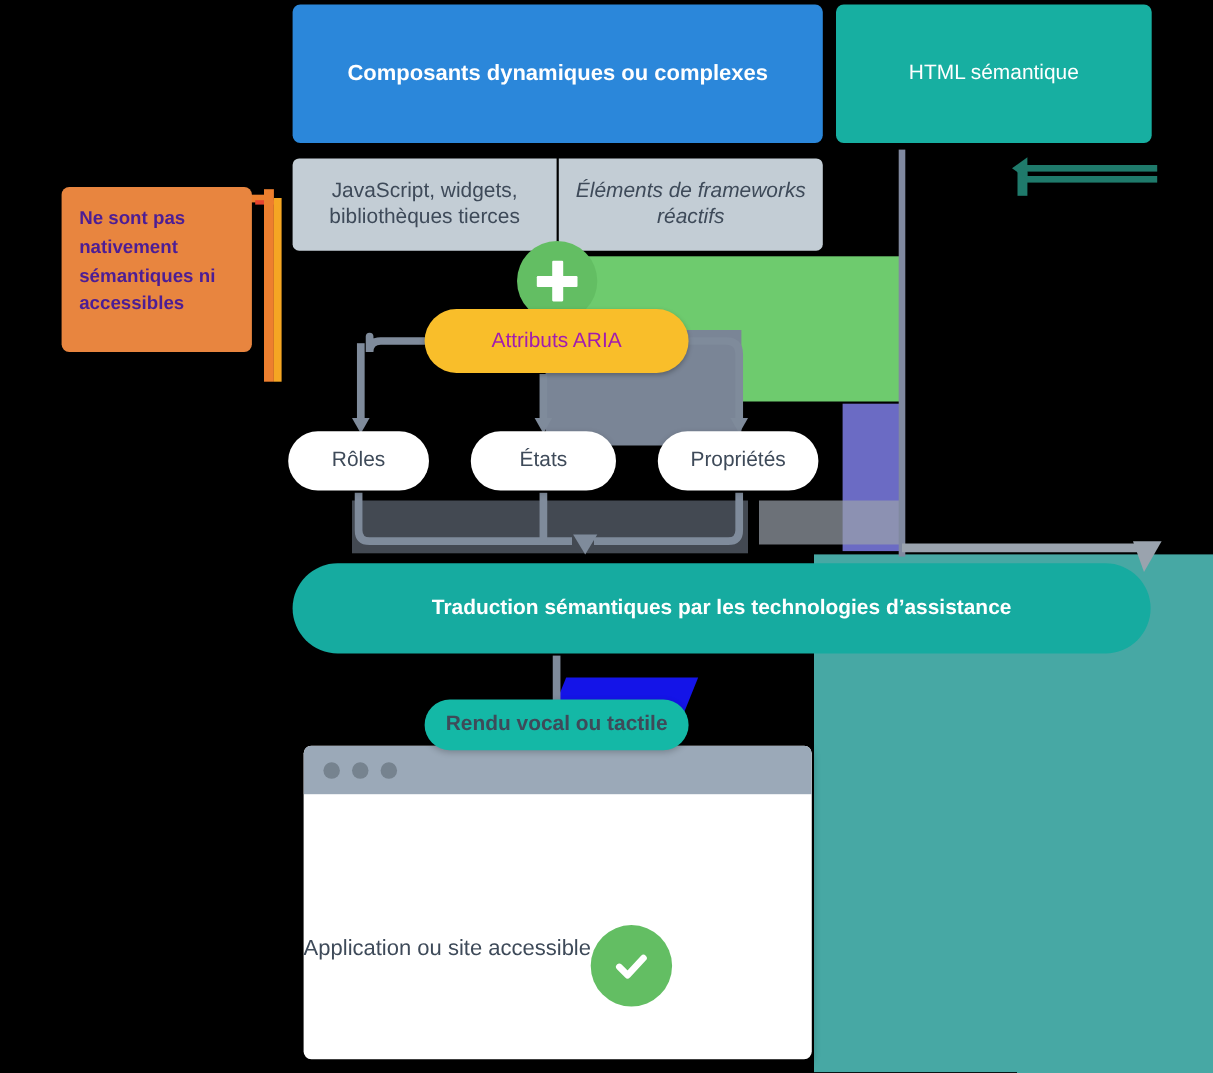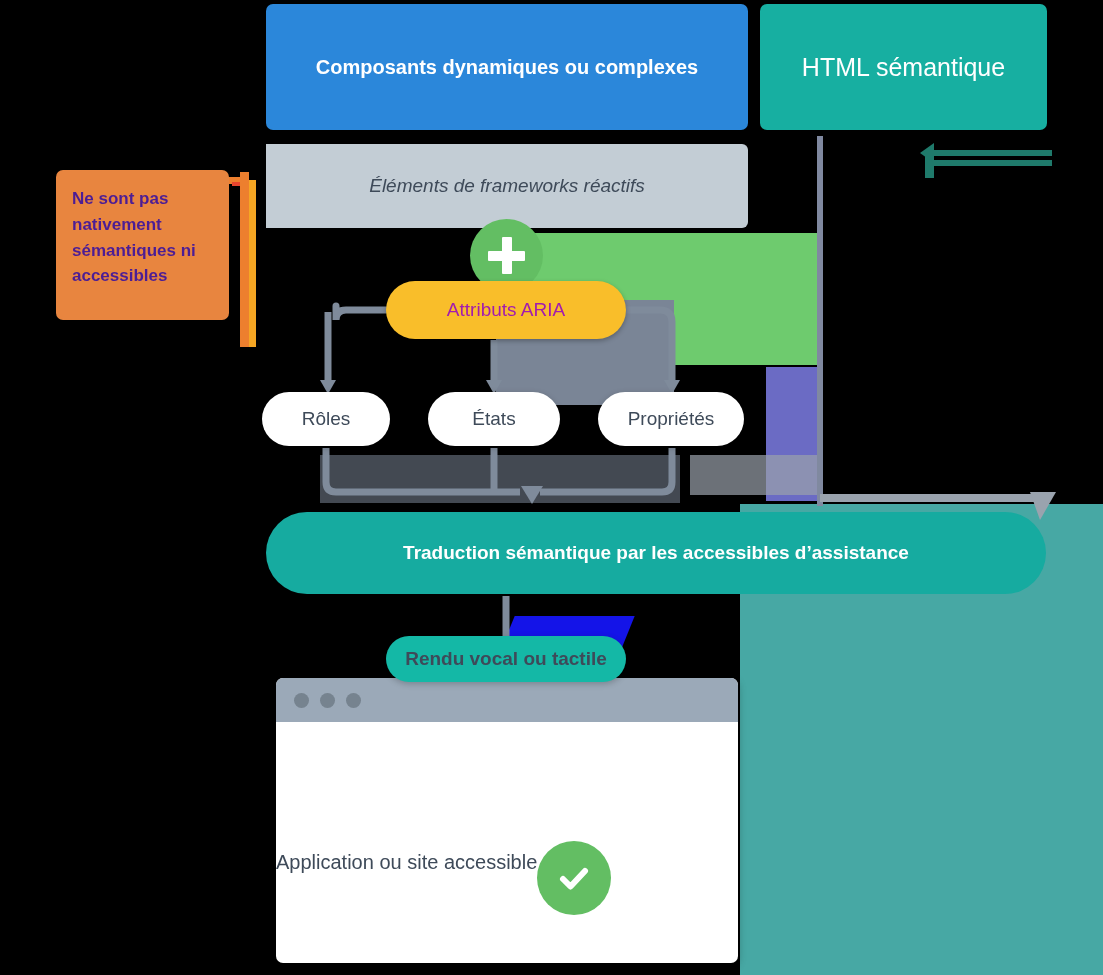"HTML sémantique" .card-teal { font-size: 25px -> 19px }
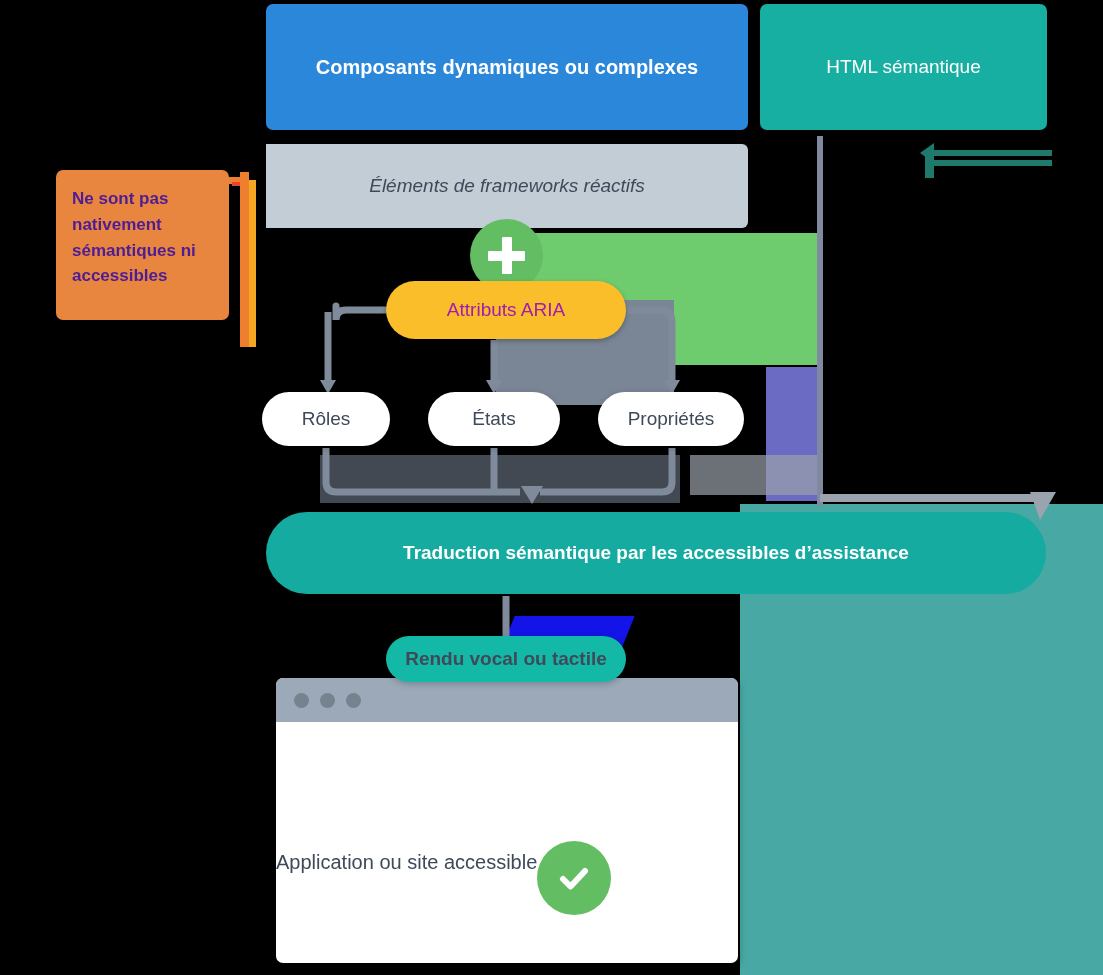"JavaScript, widgets, bibliothèques" div.subcard { html: none -> <div> <span>JavaScript, widgets, bibliothèques tierces</span> </div> }
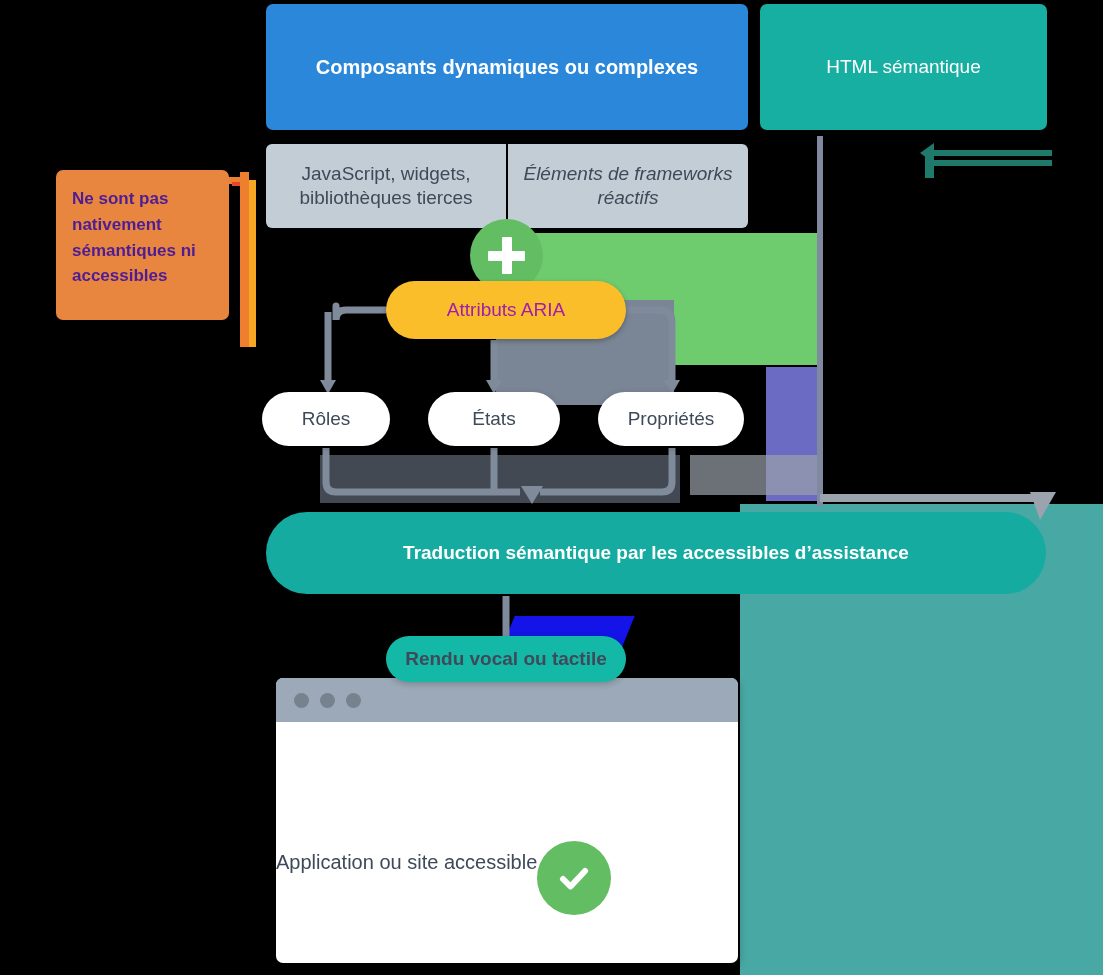"Traduction sémantique par les" span { text: sémantique par les accessibles -> sémantiques par les technologies }
